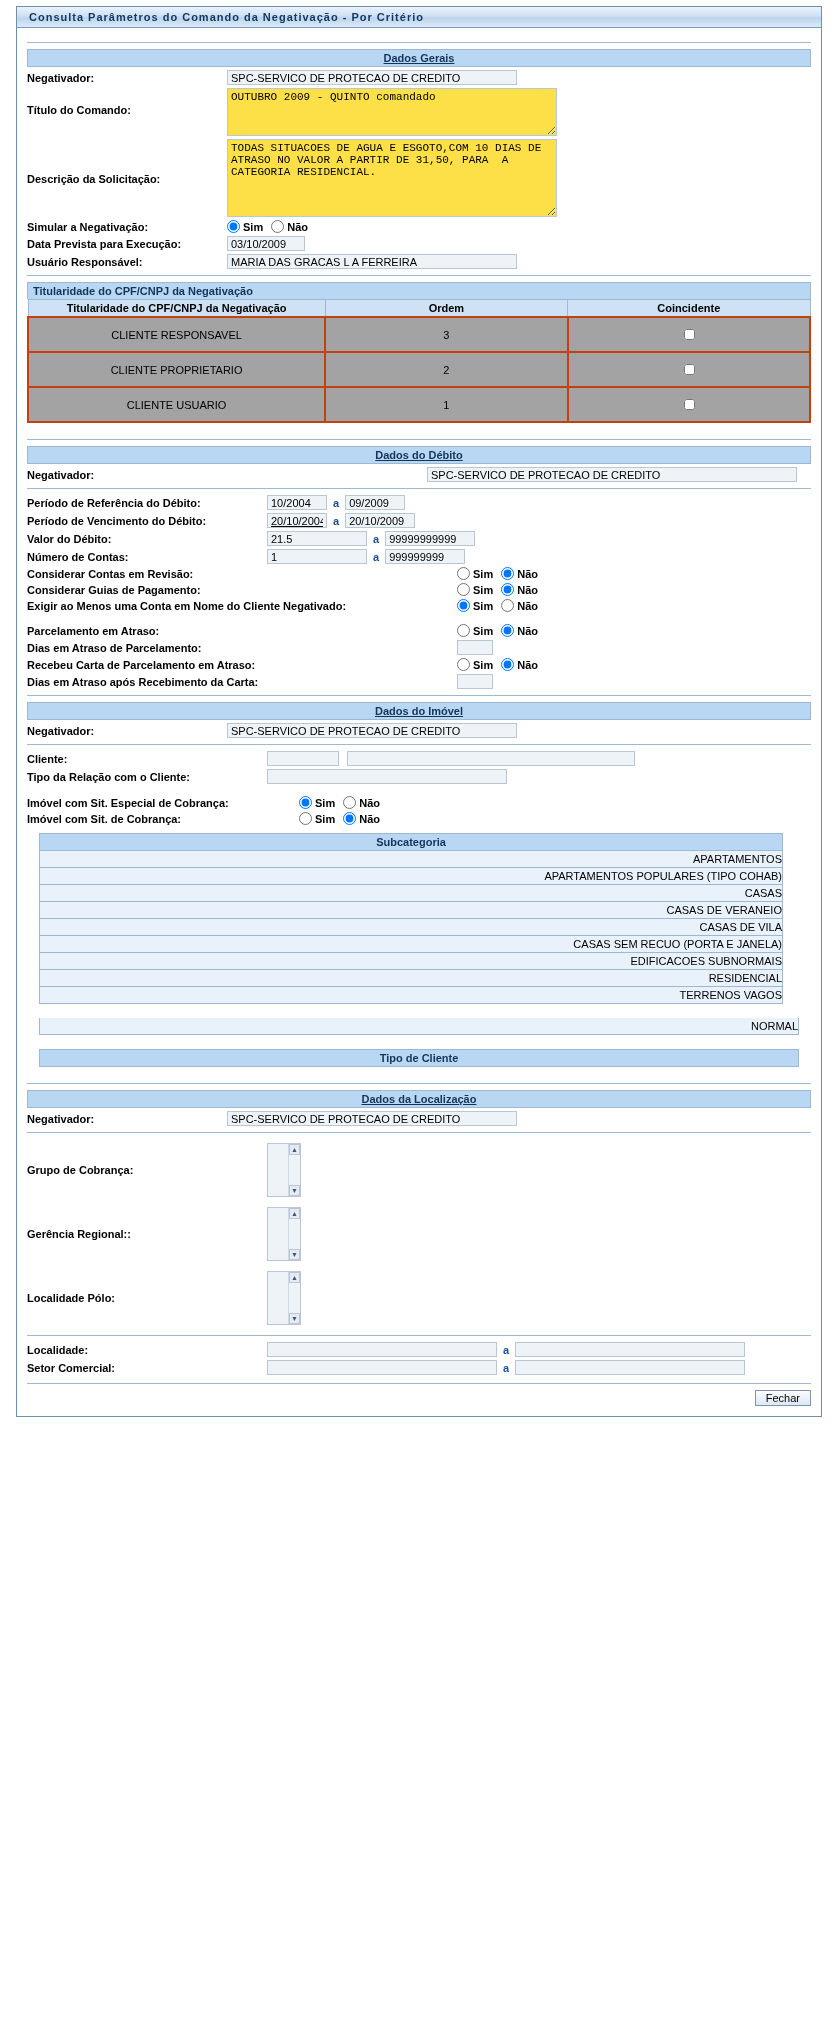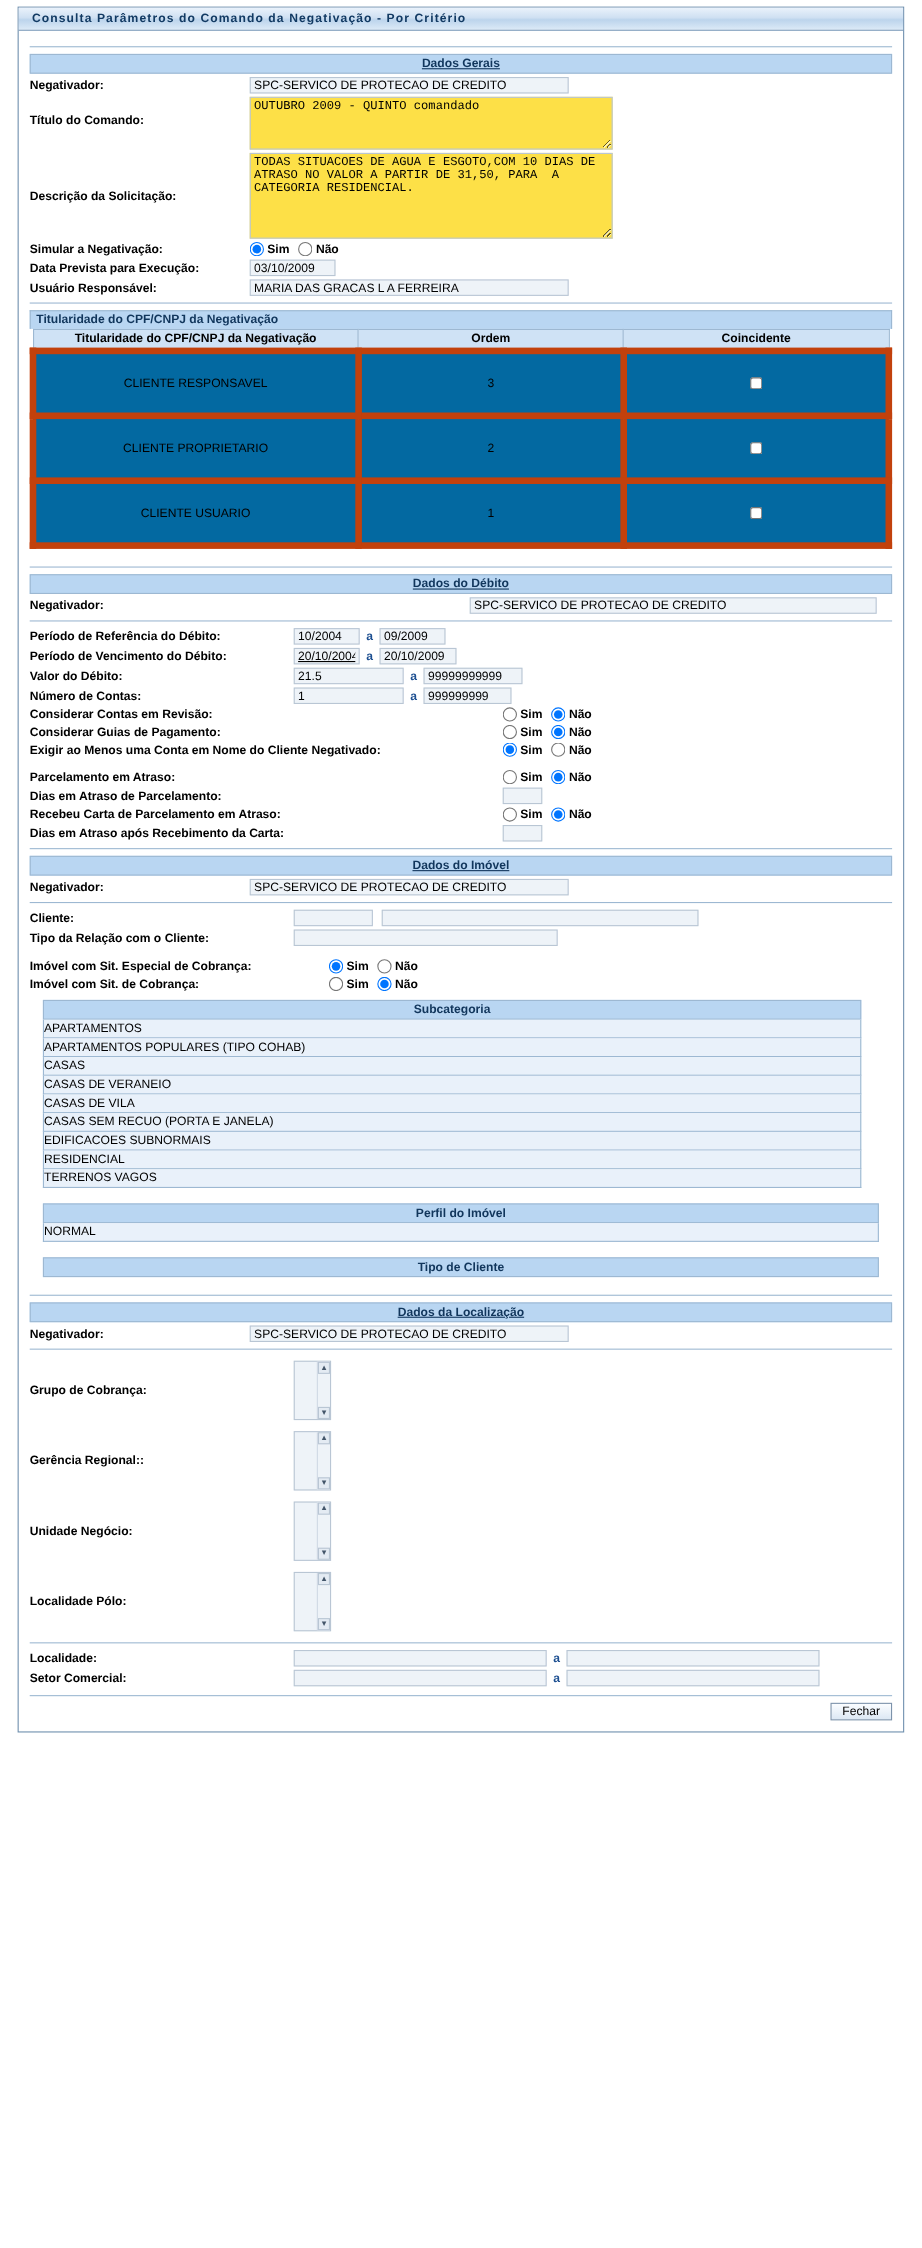"CLIENTE RESPONSAVEL" table.grid td { background: #0369a1 -> #a3a3a3; border: 6px solid #c2410c -> 2px solid #c2410c; padding: 18px 0 -> 8px 0 }
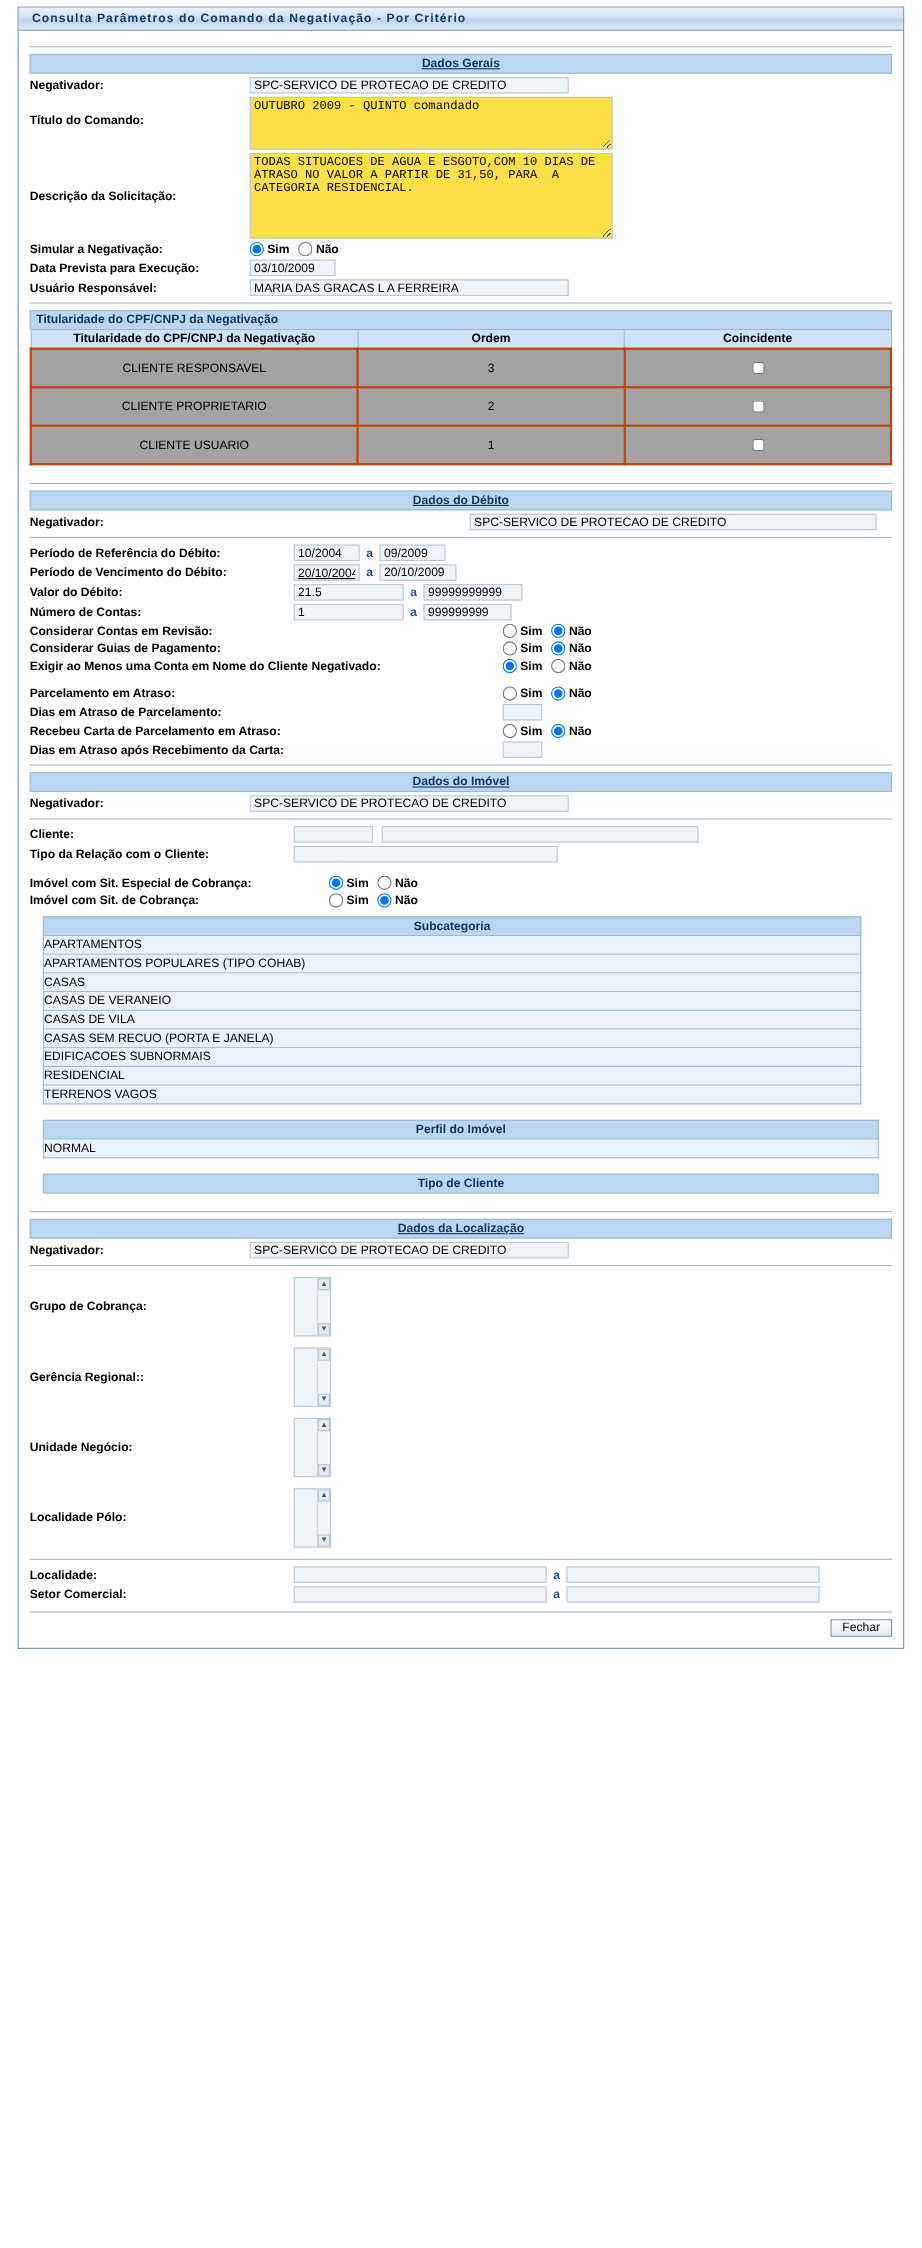"APARTAMENTOS" .listbox { text-align: left -> right }
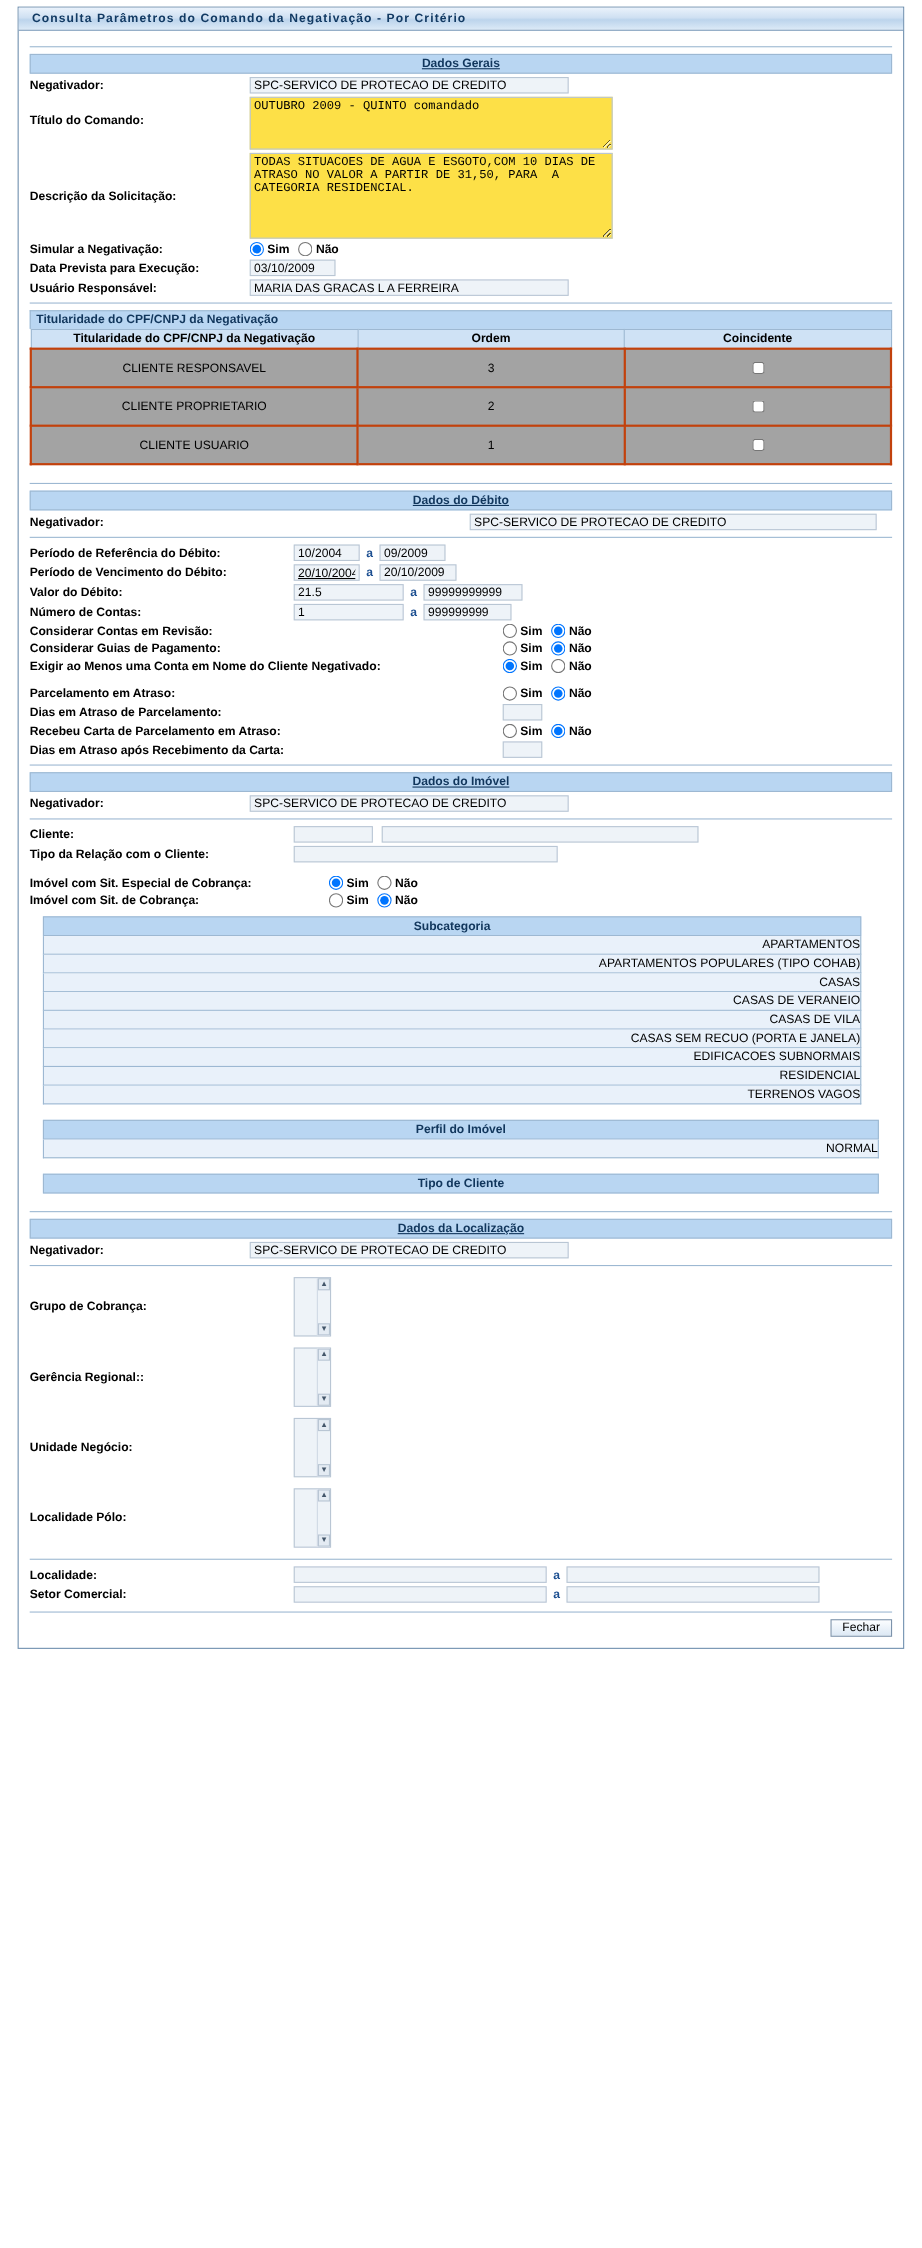"Perfil do Imóvel" div.listhead { html: <div>Perfil do Imóvel</div> -> none }
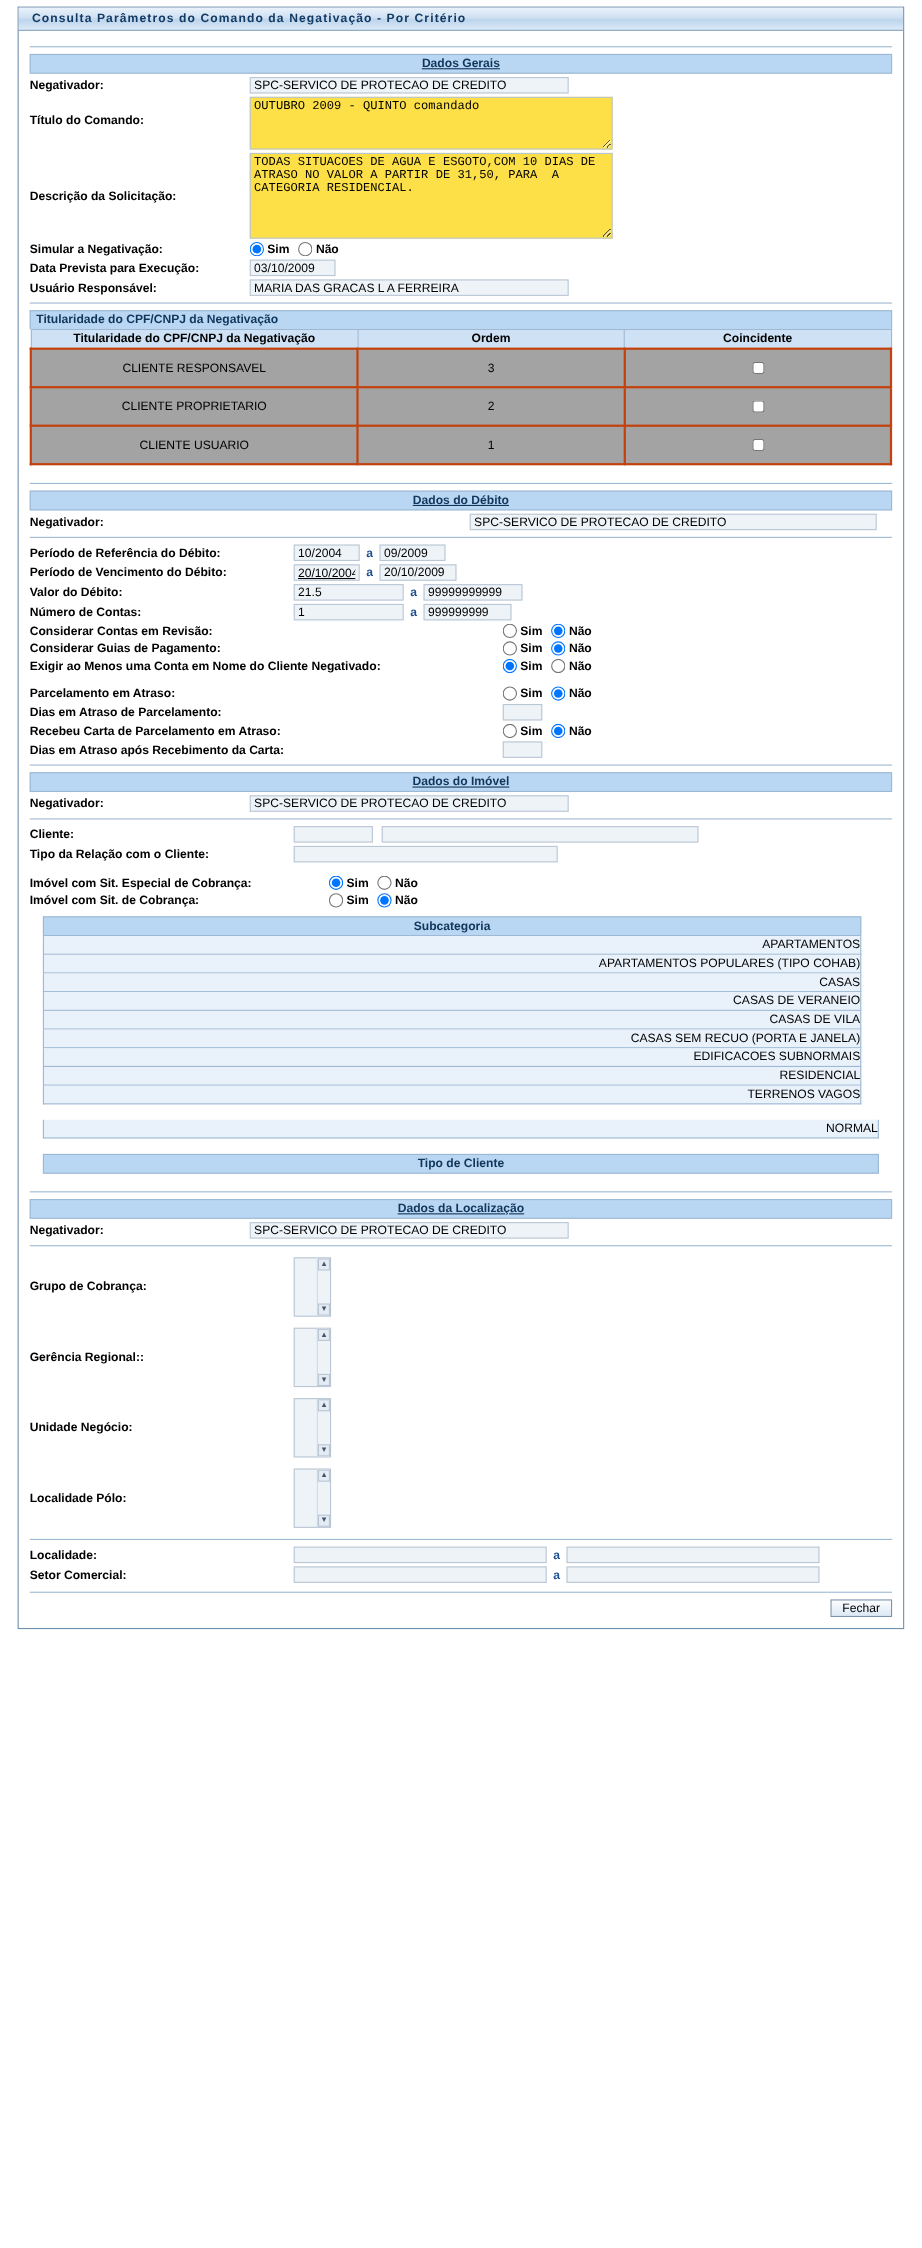"Unidade Negócio:" div.row { html: <div> <div>Unidade Negócio:</div> <div> <div></div> <div>▲</div> <div>▼</div> </div> </div> -> none }
